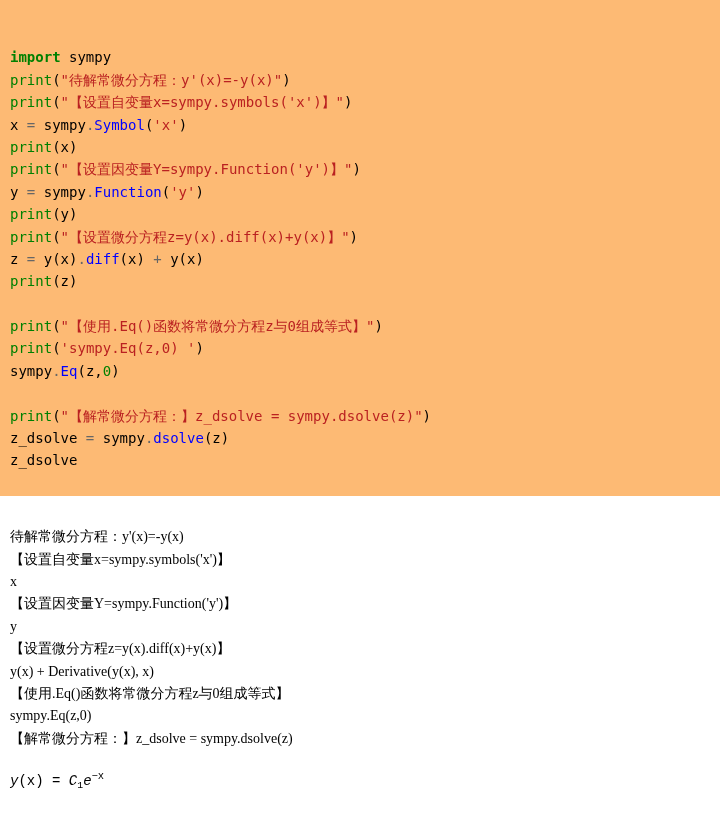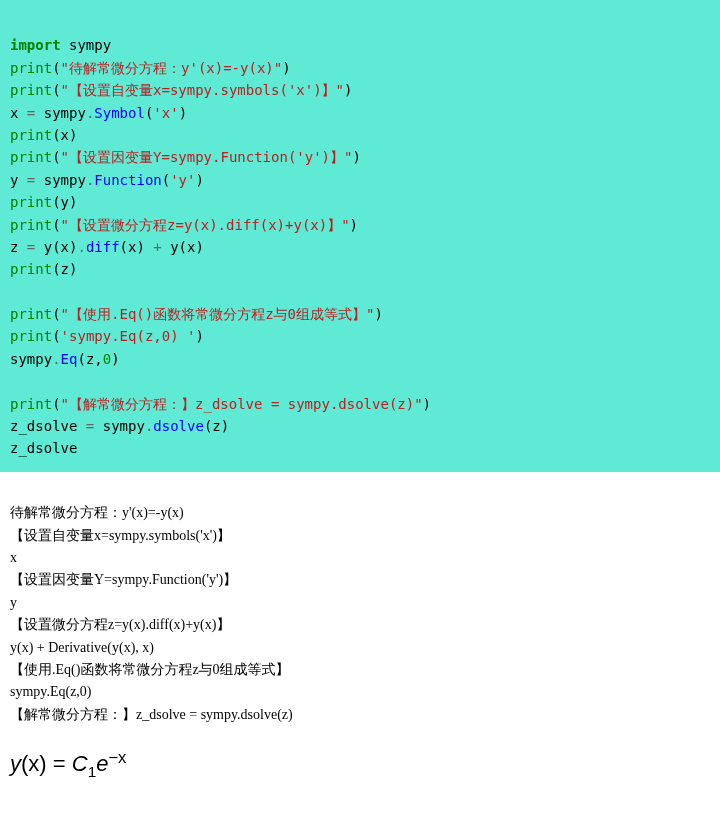"import sympy" .code-cell { background: #5eead4 -> #fdba74; padding: 12px 10px -> 24px 10px }
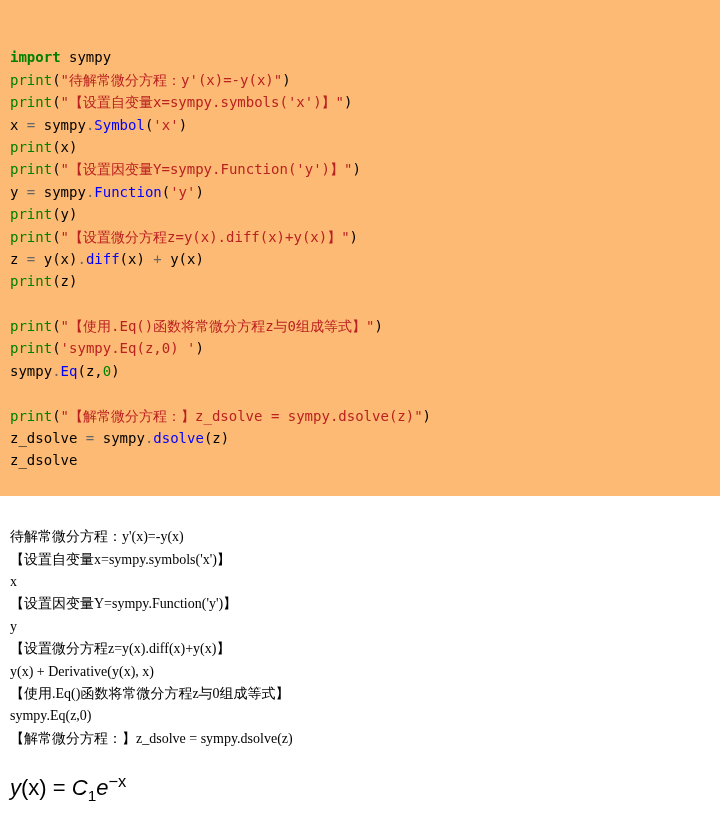"y(x) = C1e−x" .math-out { font-family: Liberation Sans, sans-serif -> Liberation Mono, monospace; font-size: 22px -> 14px }
